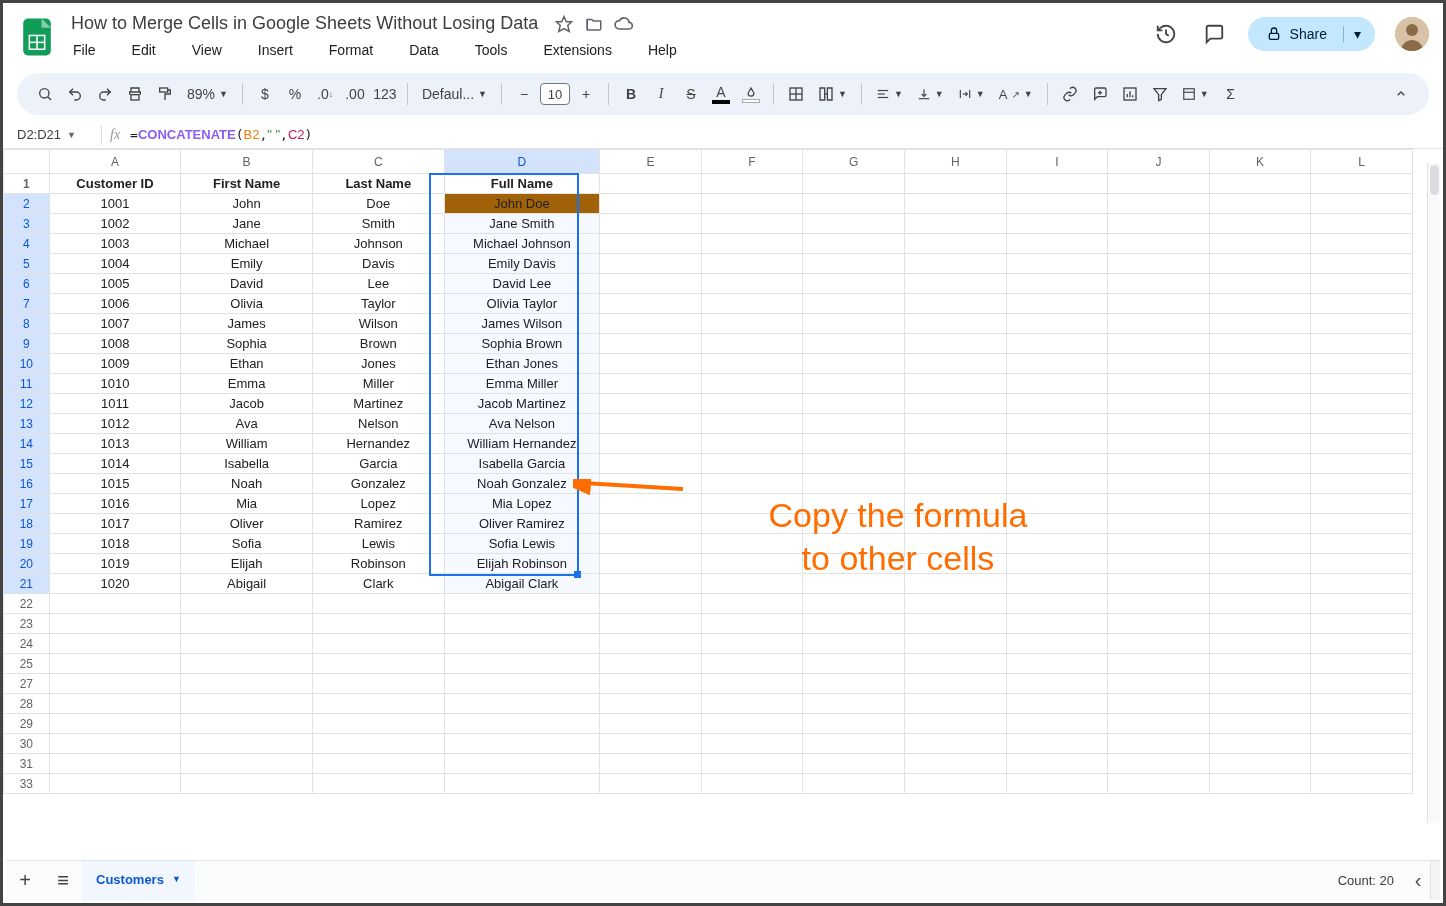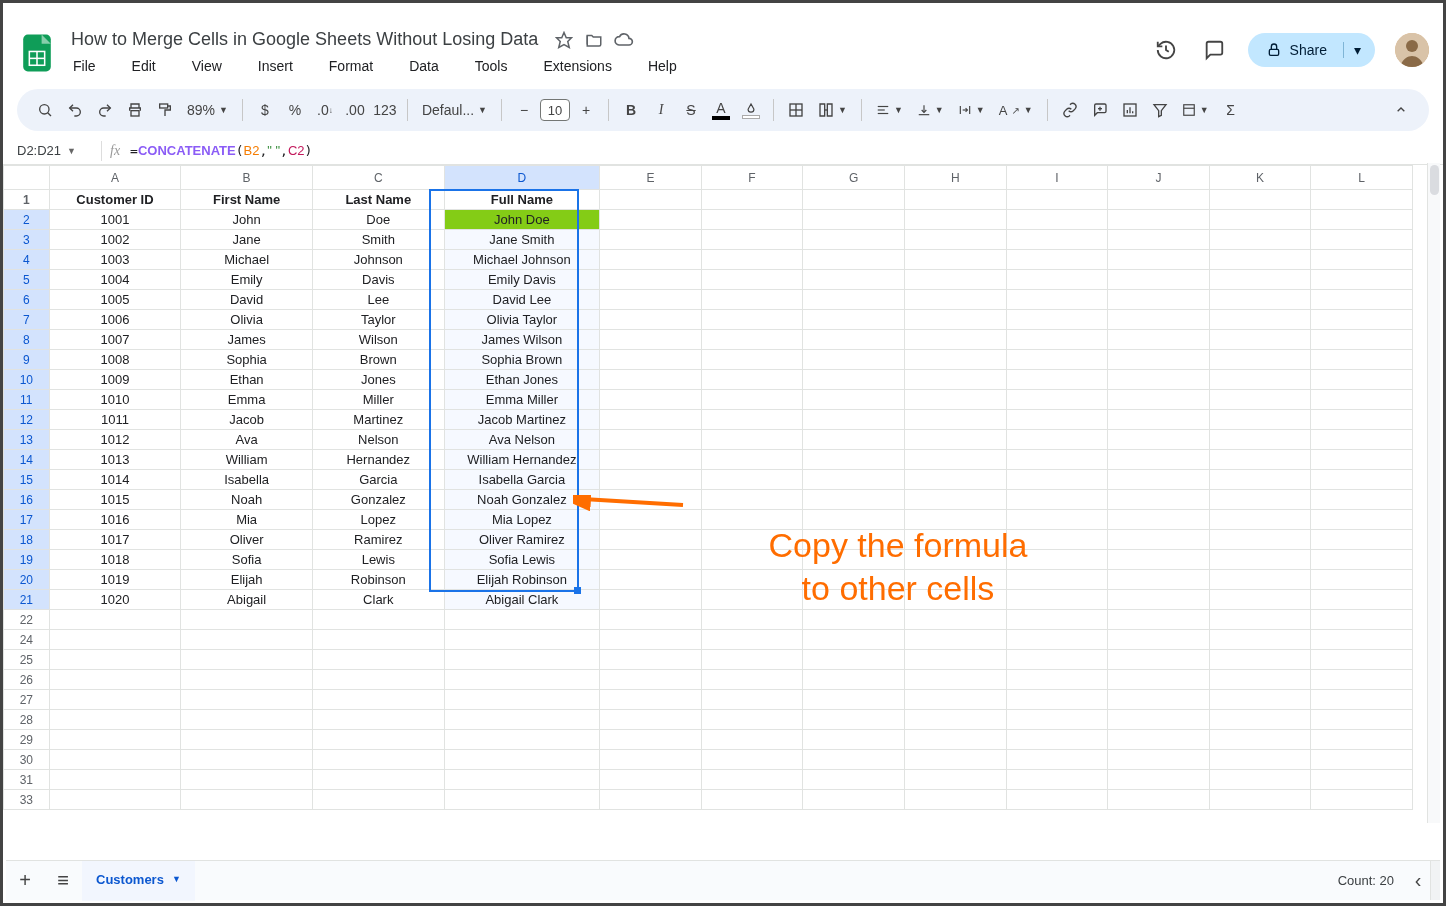"How to Merge Cells in" .titlebar { margin-top: 16px -> none }
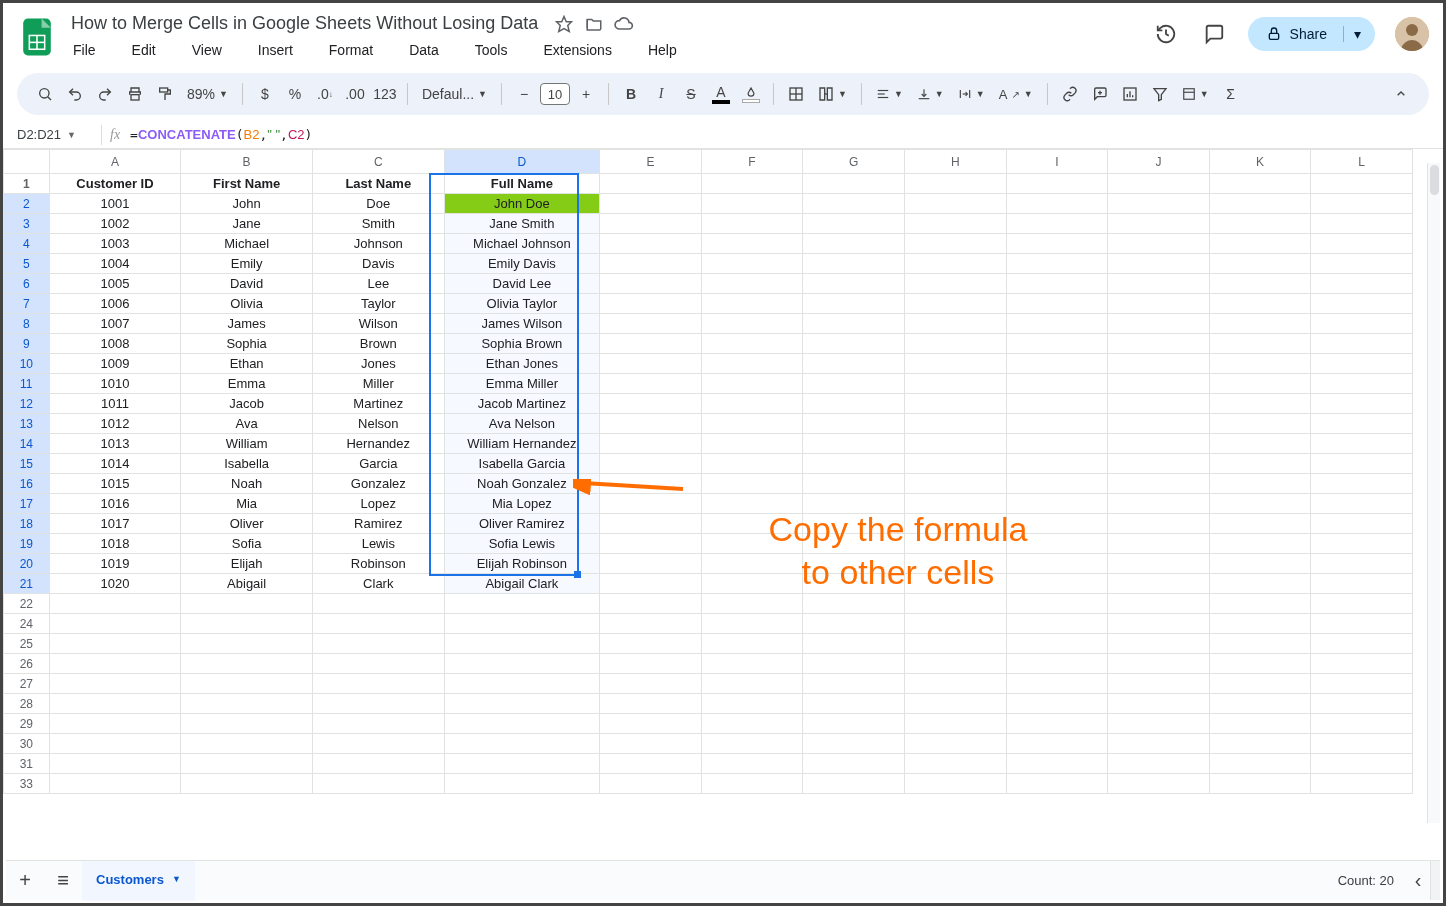"John Doe" .grid td.sel.first { background: #84cc16 -> #a16207 }
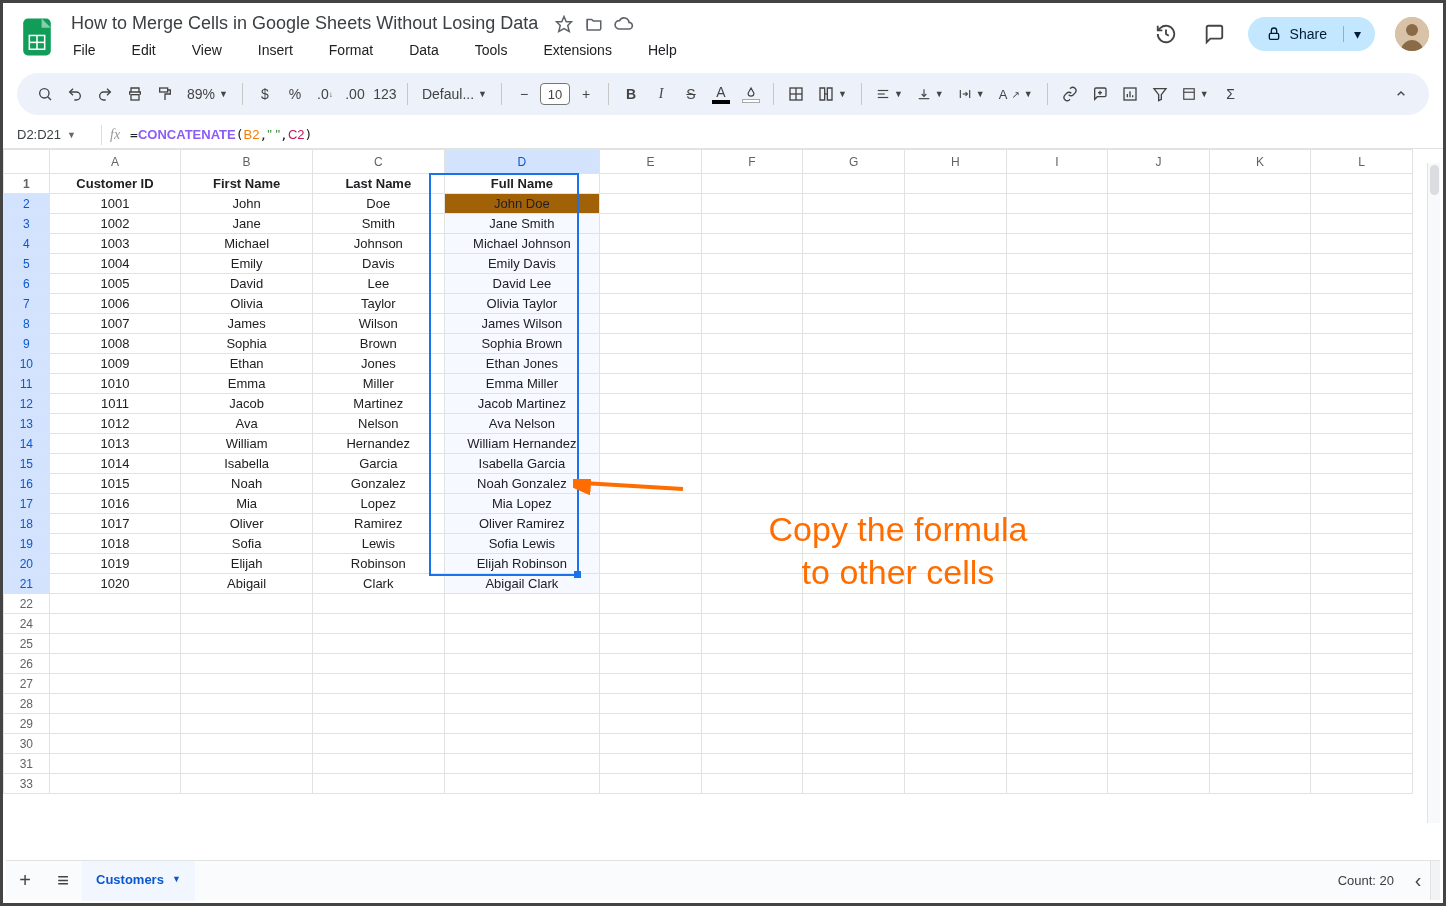"Copy the formula" .annotation-text { top: 359px -> 345px }
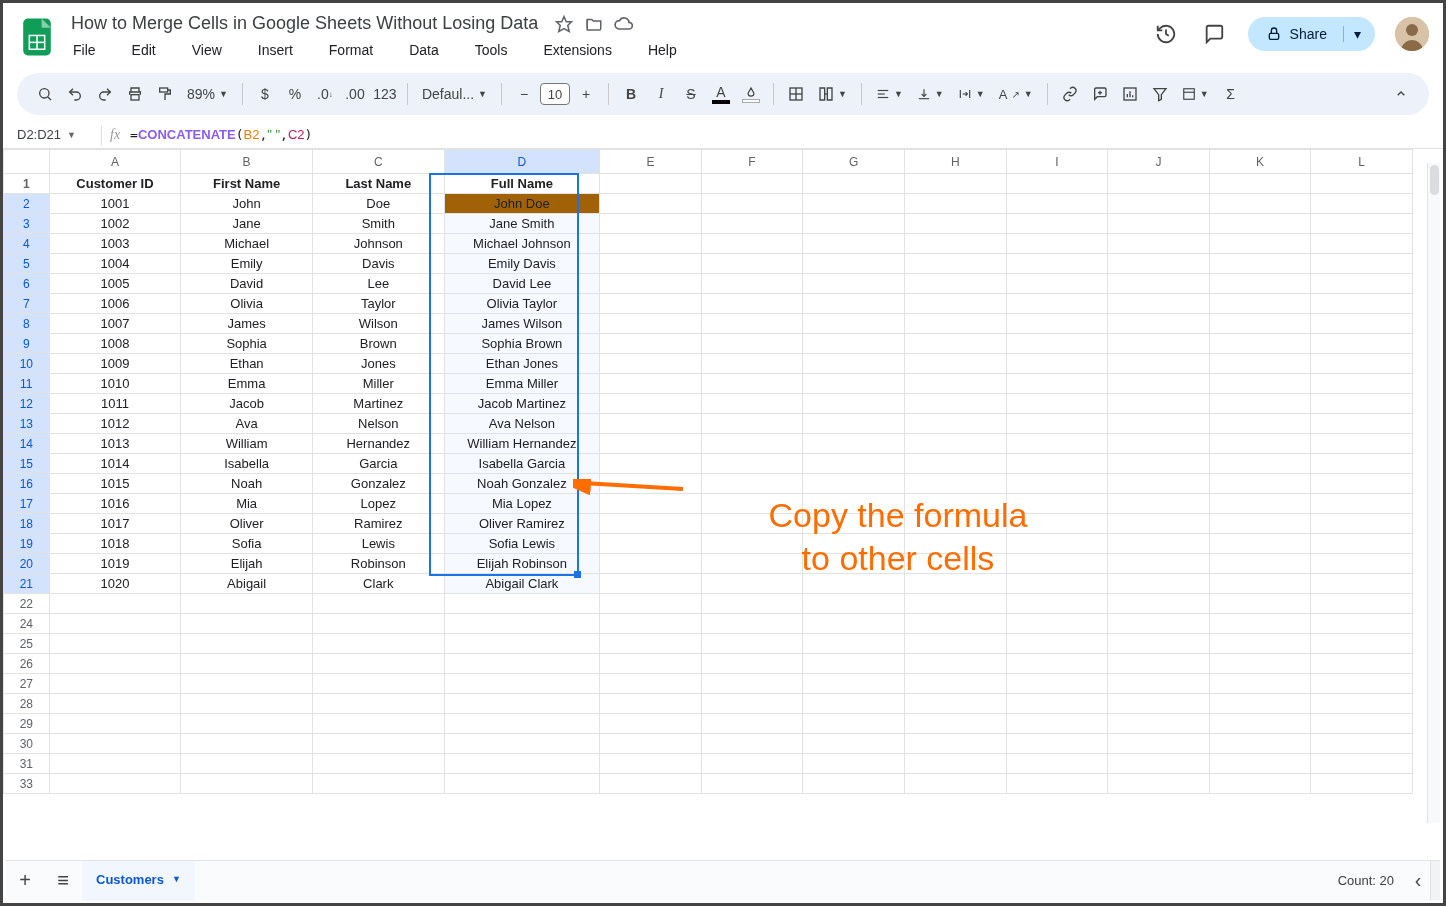"23" tr { html: none -> <tr> <td>23</td> <td></td> <td></td> <td></td> <td></td> <td></td> <td></td> <td></td> <td></td> <td></td> <td></td> <td></td> <td></td> </tr> }
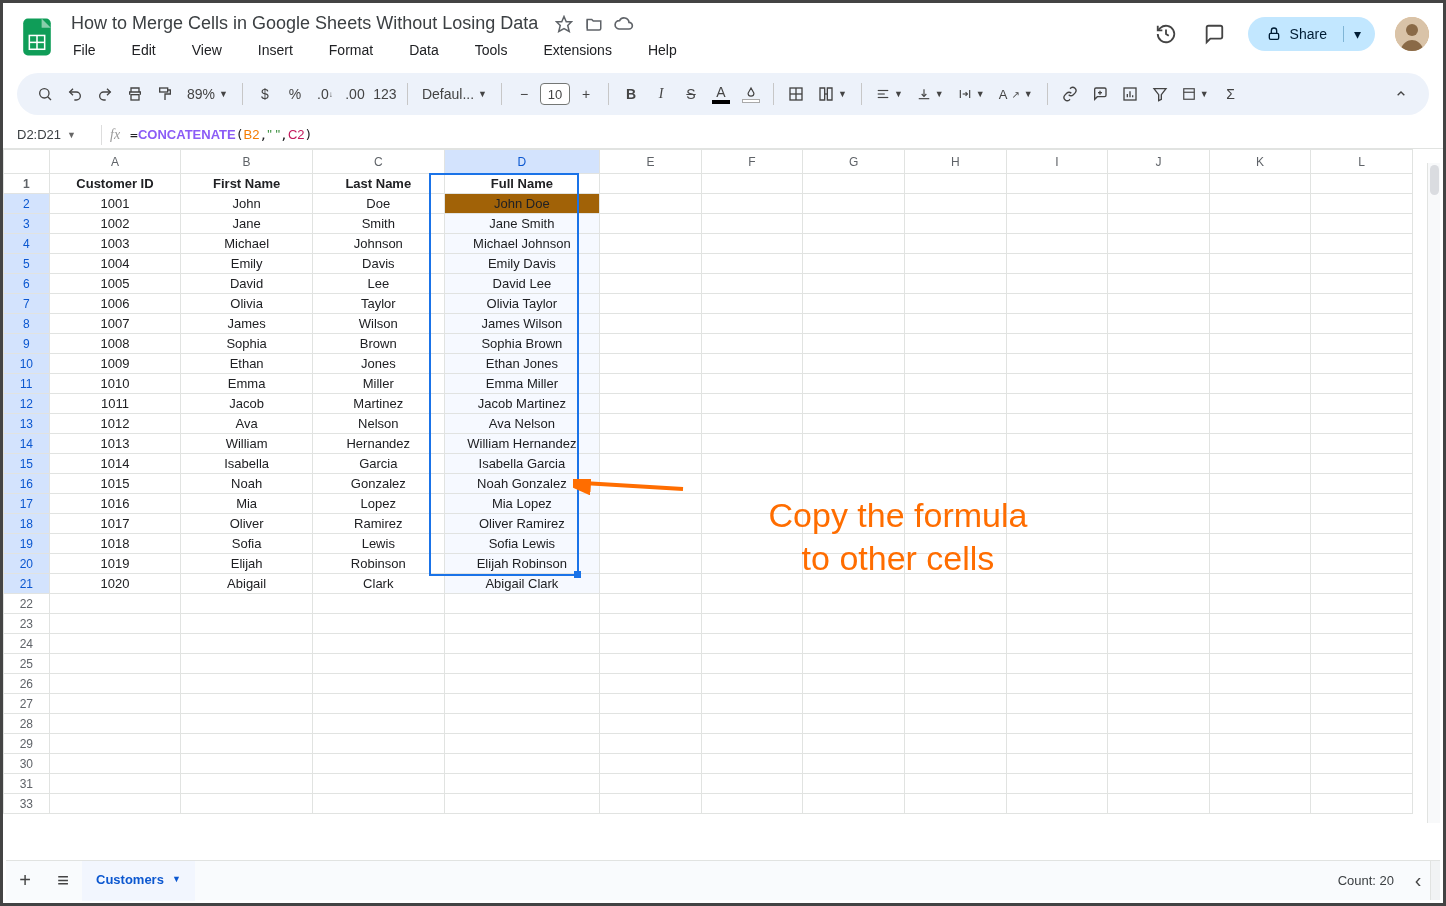"26" tr { html: <tr> <td>26</td> <td></td> <td></td> <td></td> <td></td> <td></td> <td></td> <td></td> <td></td> <td></td> <td></td> <td></td> <td></td> </tr> -> none }
